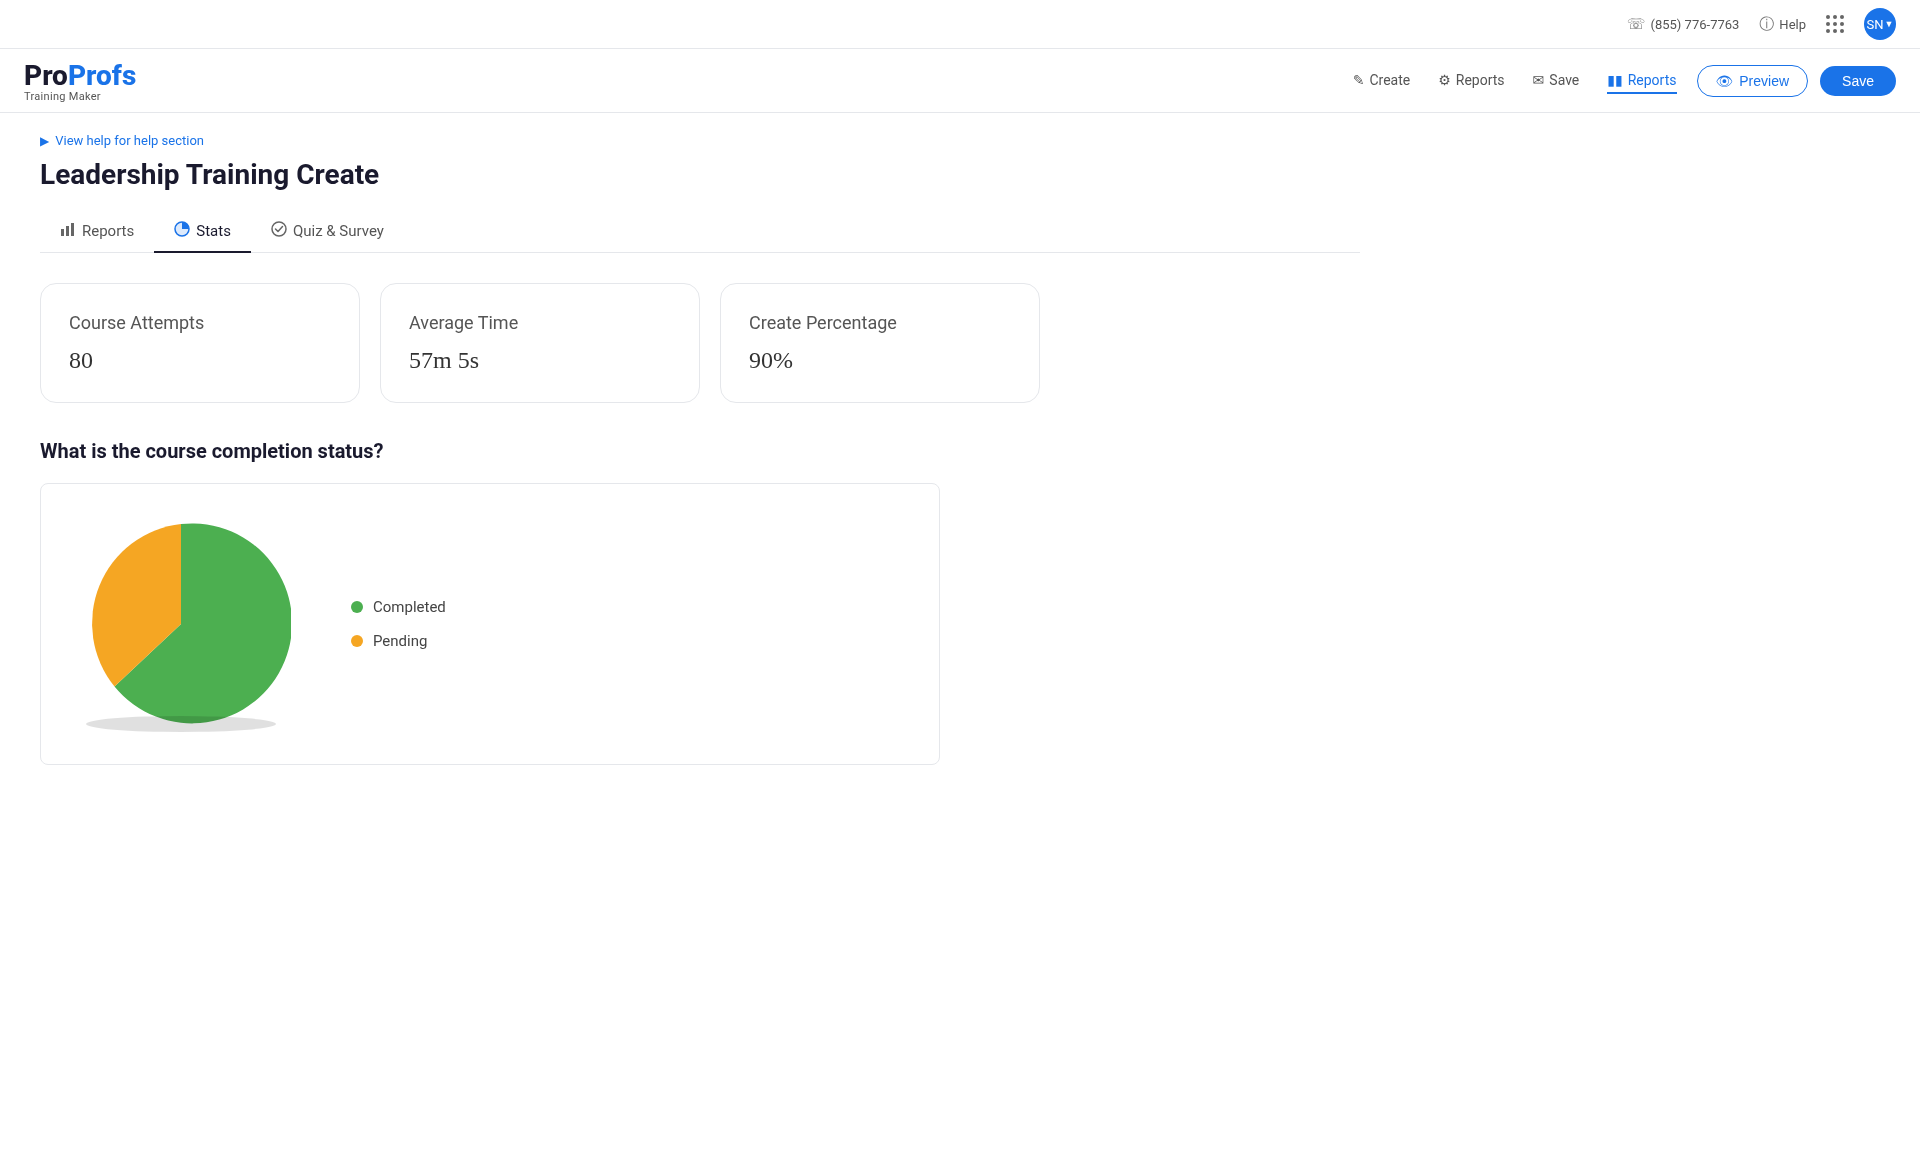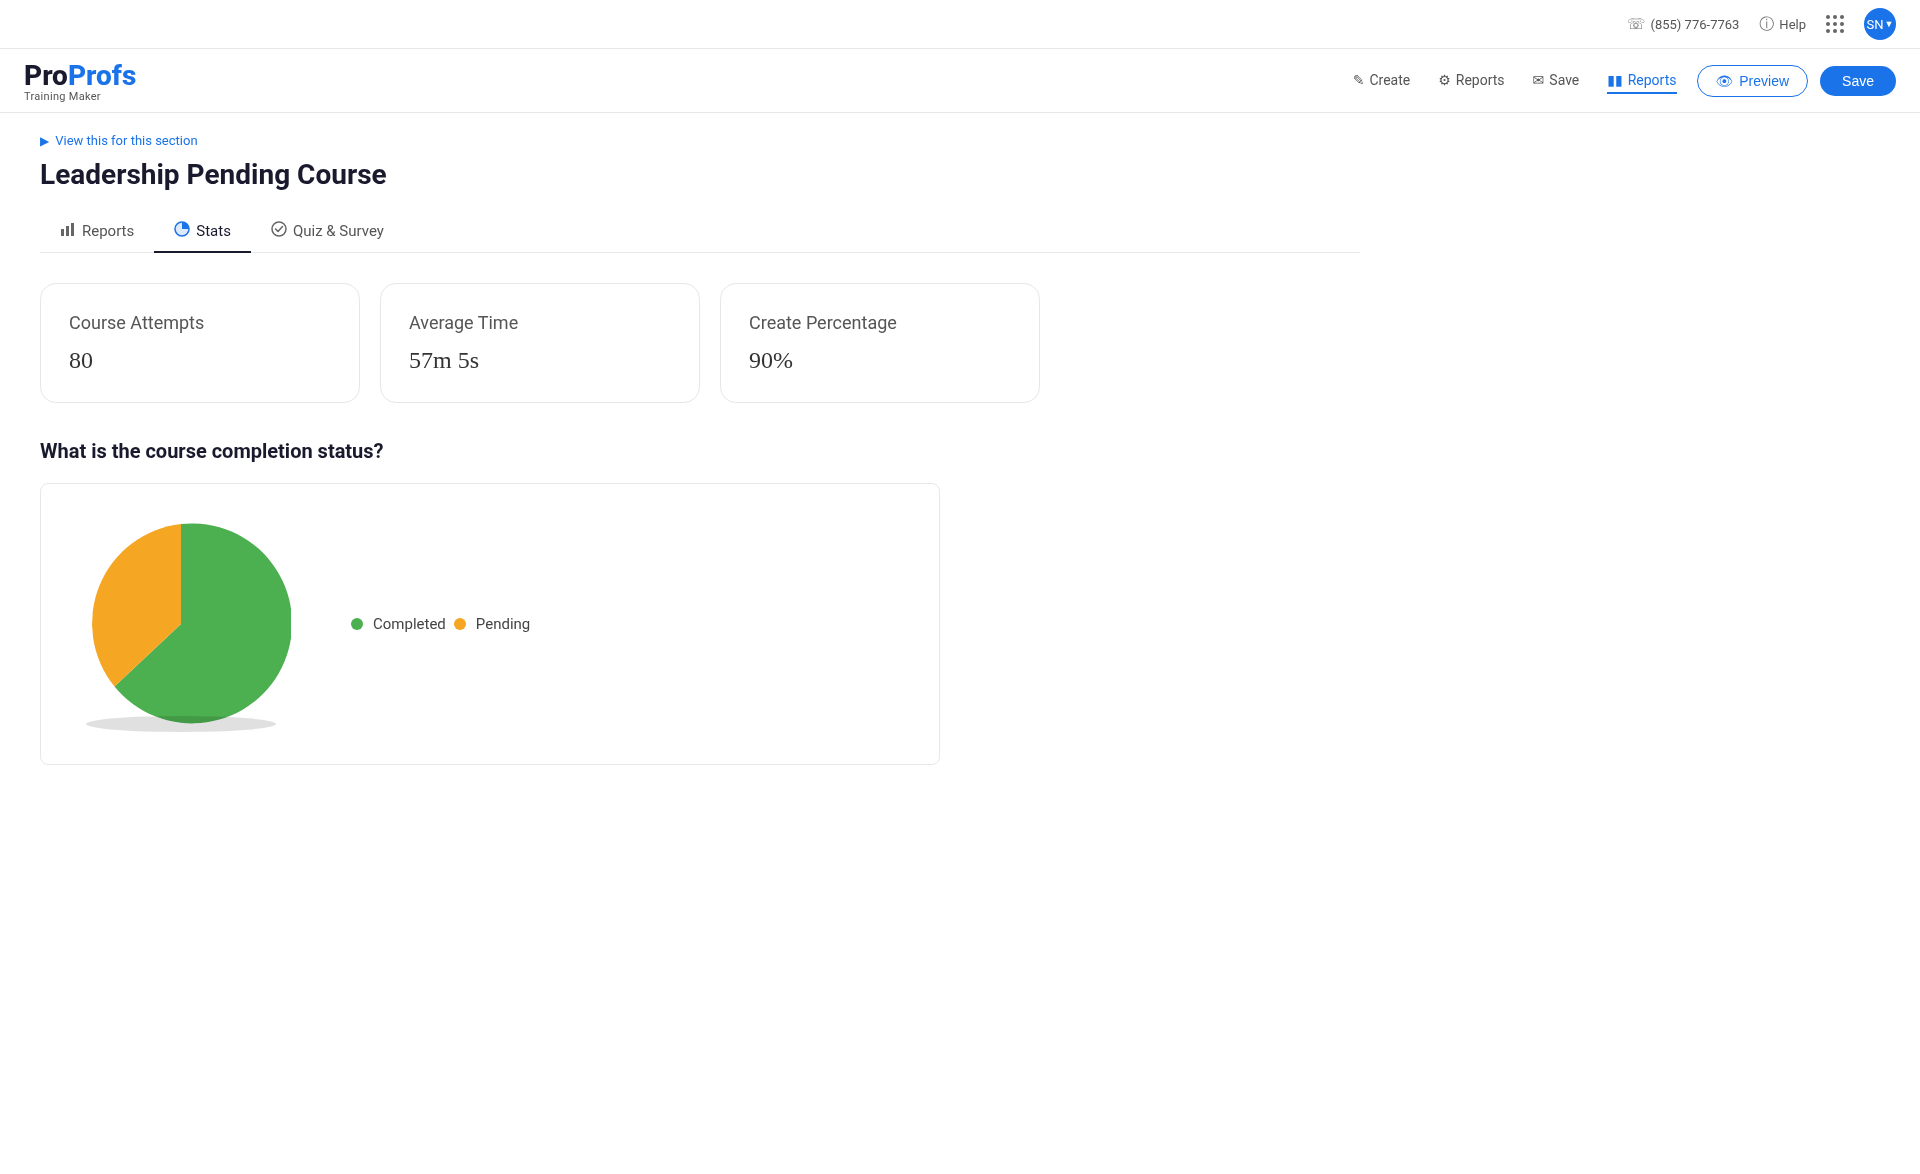"View this for this section" span { text: this for this -> help for help }
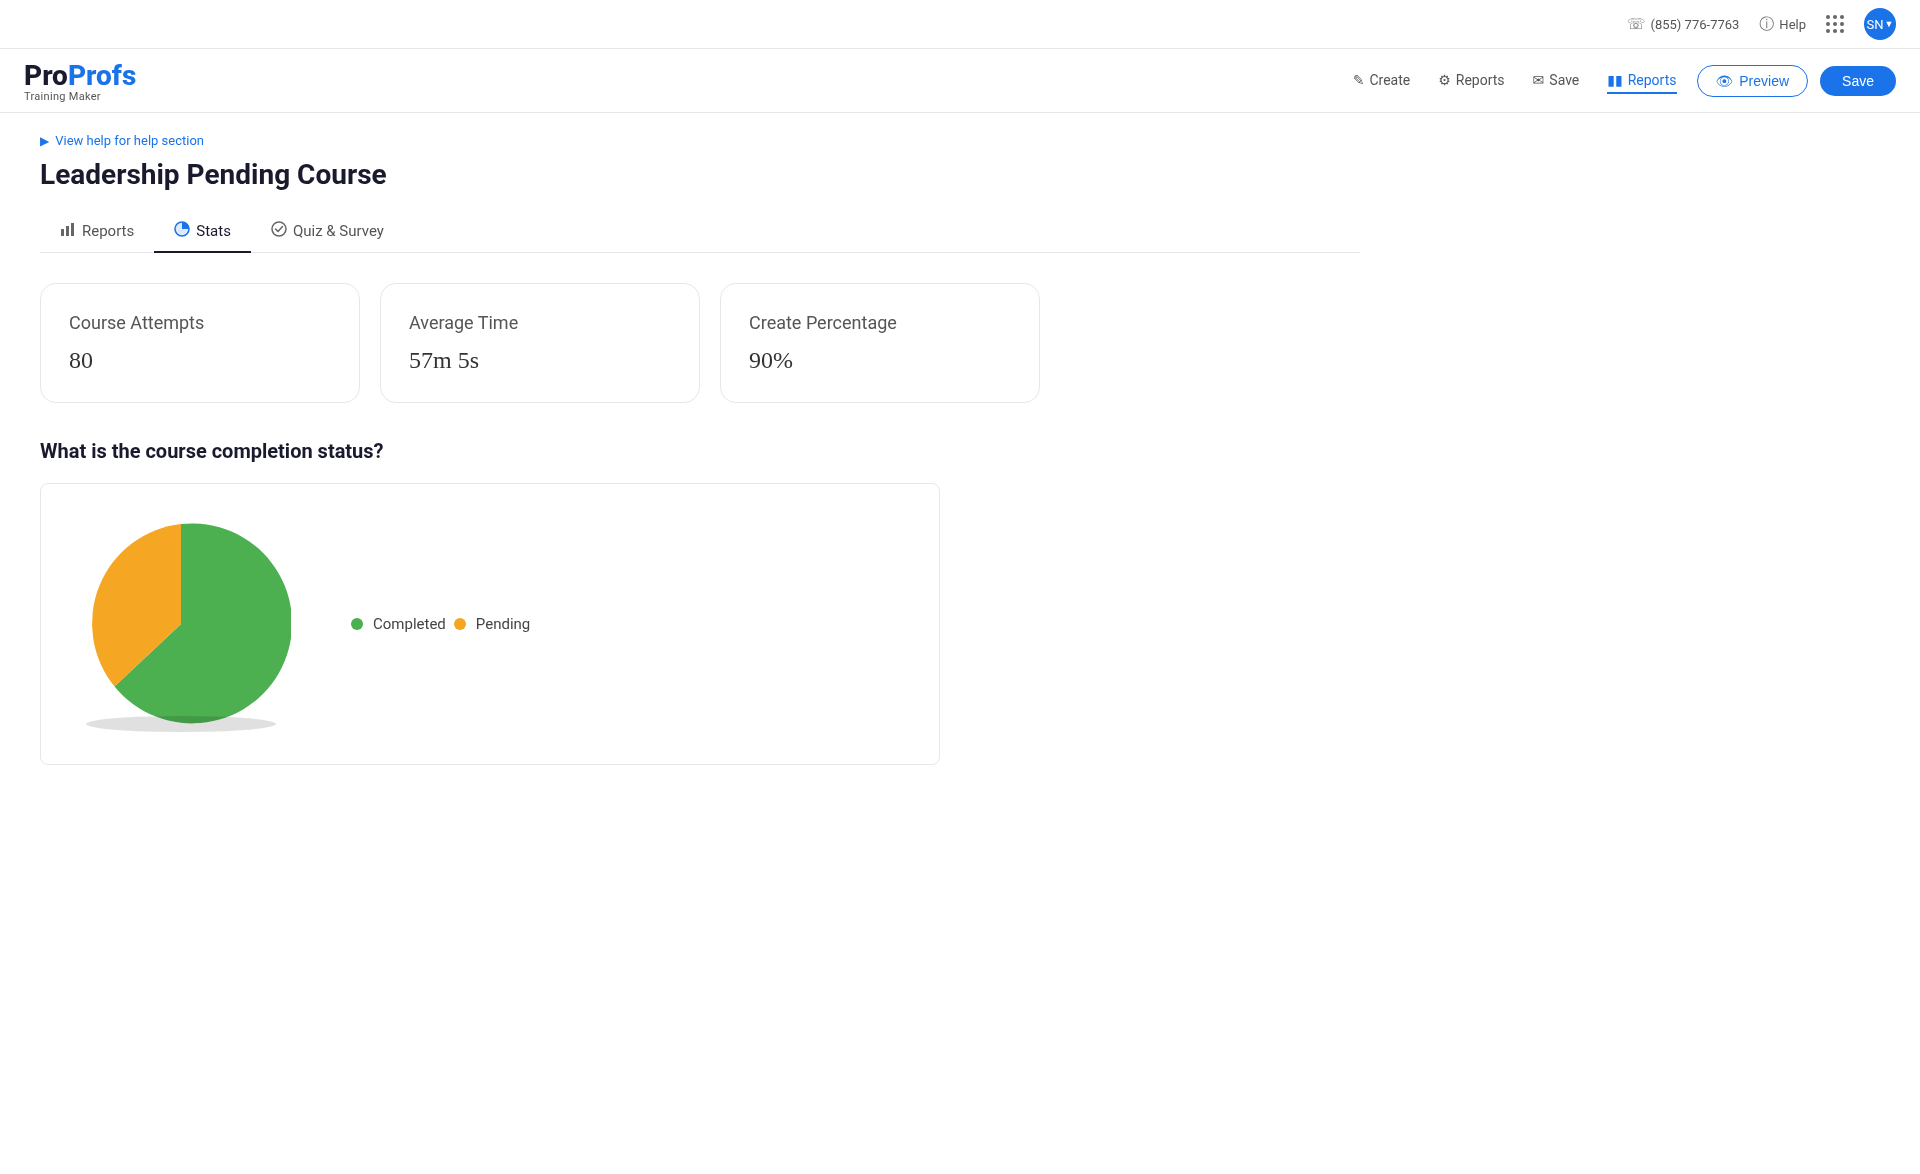"Leadership Pending Course" h1.page-title { text: Pending Course -> Training Create }
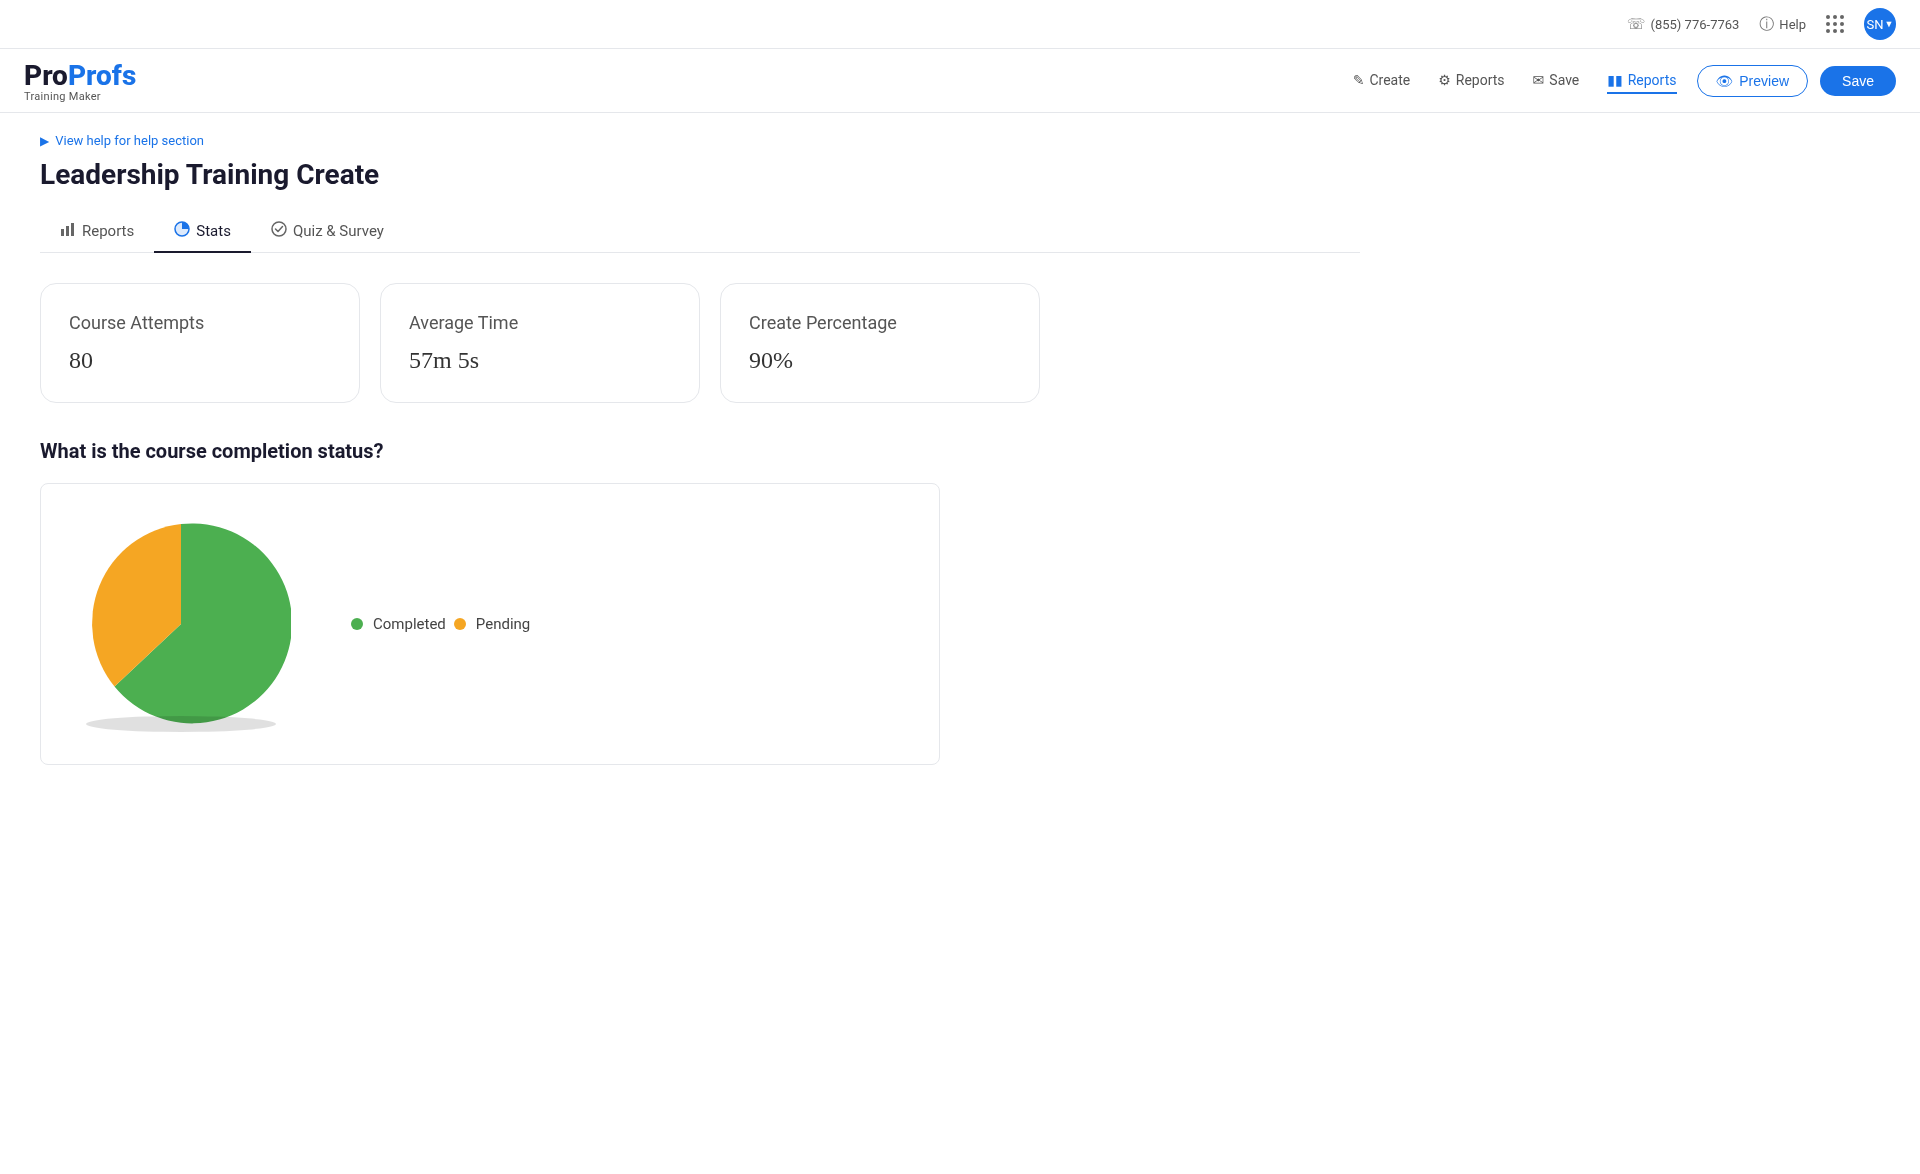"Completed" .legend { flex-direction: row -> column; gap: 8px -> 16px }
